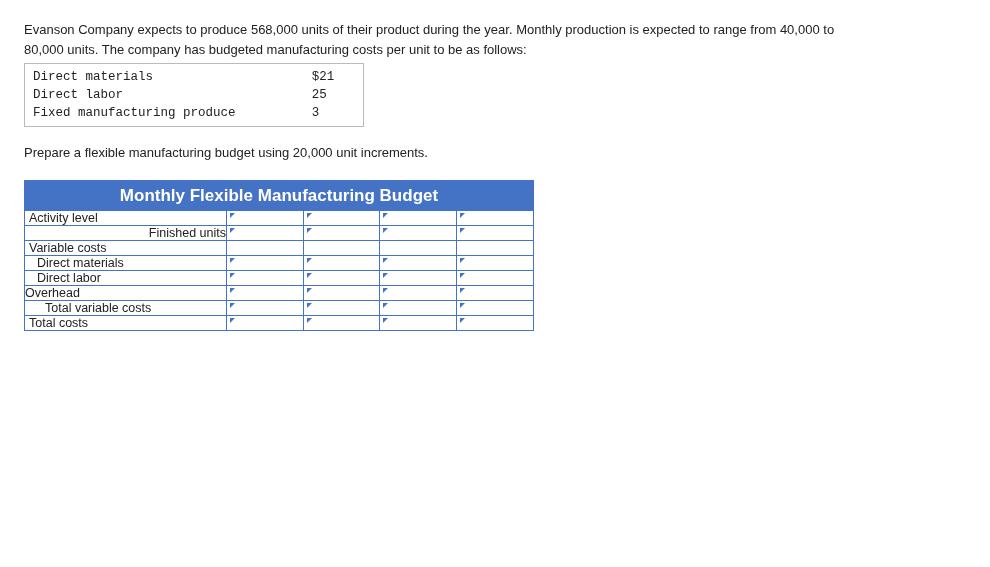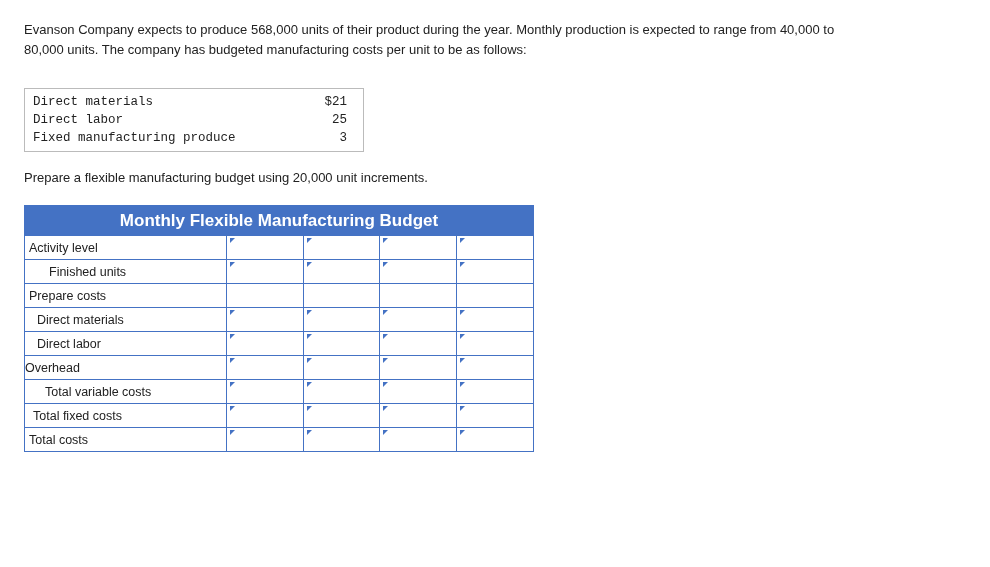"Evanson Company expects to produce" .intro-text { margin-bottom: 28px -> 3px }
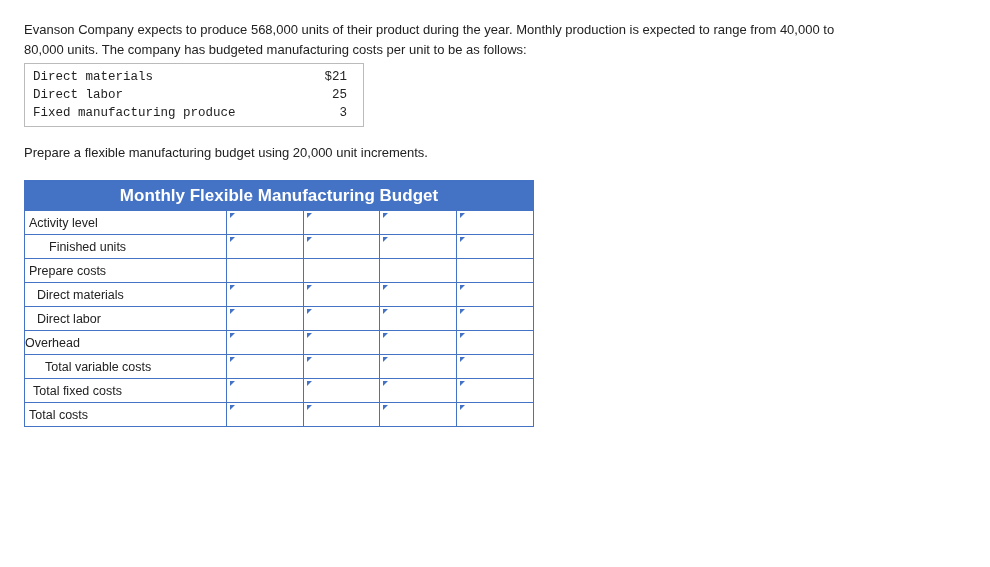"$21" .cost-table table td:last-child { text-align: right -> none }
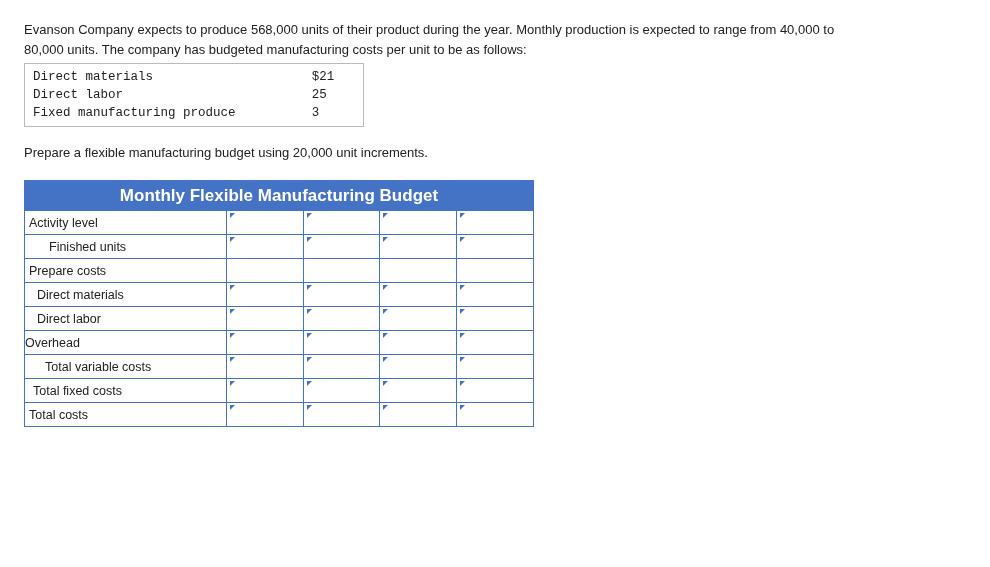"Activity level" .budget-table td, .budget-table th { height: 24px -> 15px }
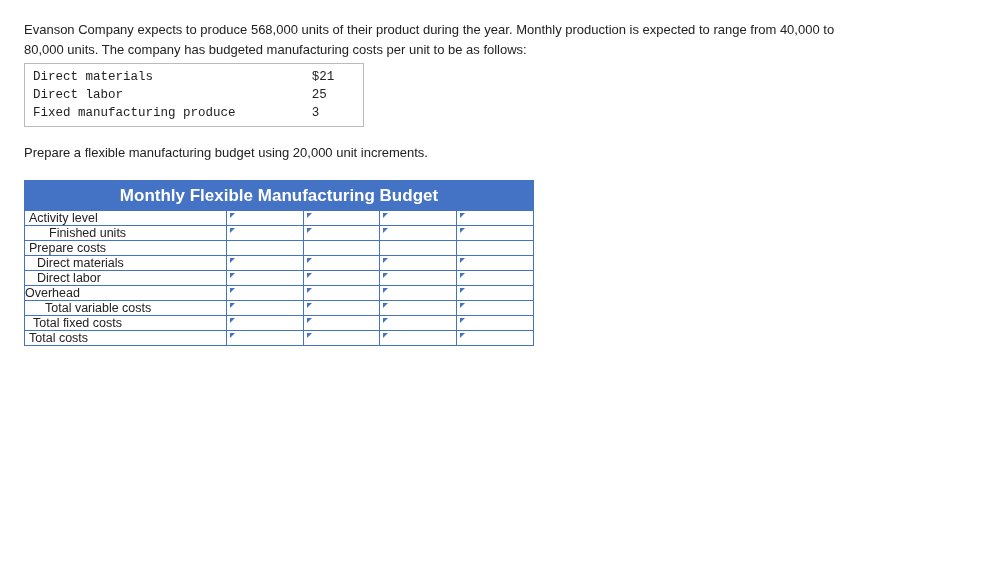"Finished units" td.label-col { text-align: none -> right }
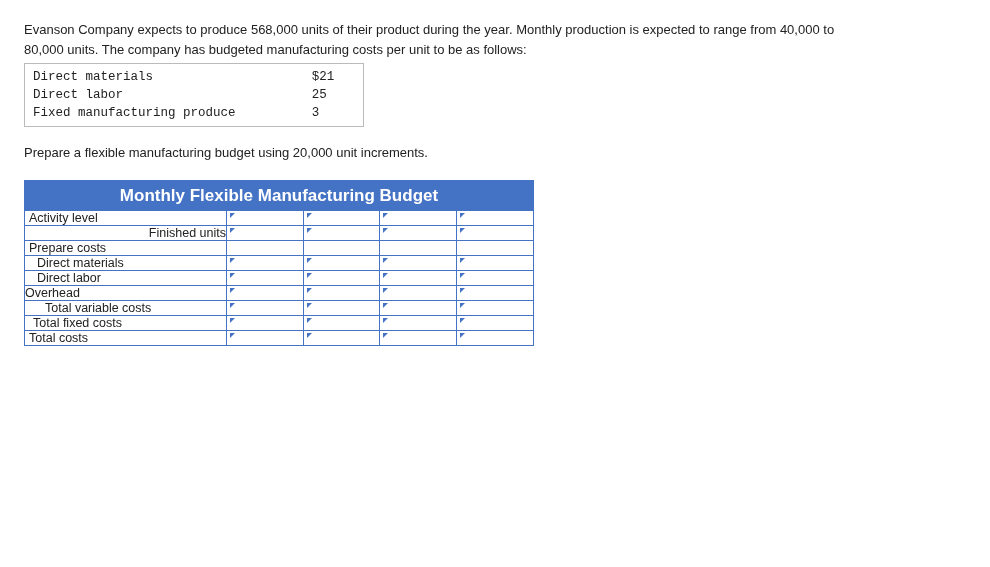"Prepare costs" td.label-col { text: Prepare -> Variable }
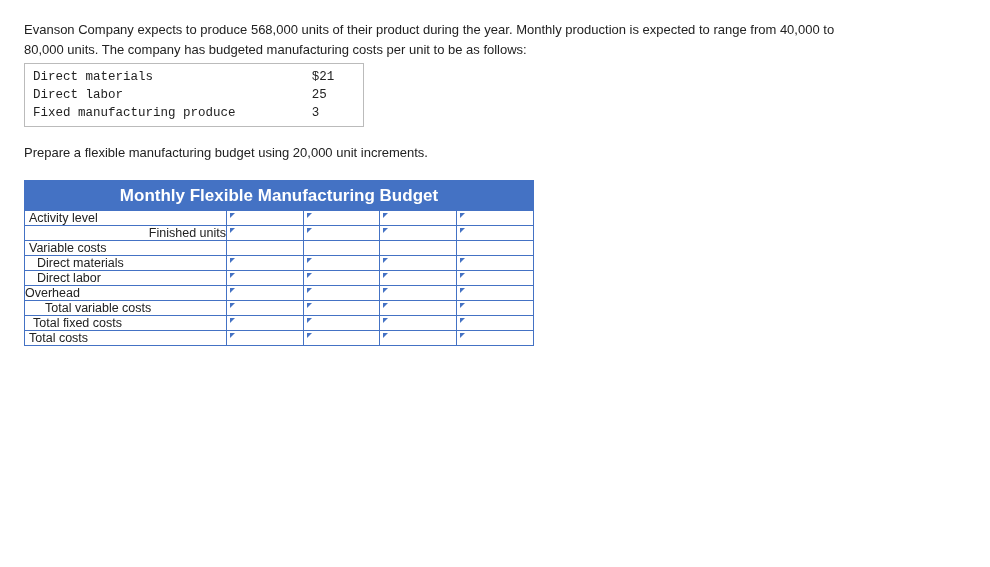"Total fixed costs" tr { html: <tr> <td>Total fixed costs</td> <td><div></div><input></td> <td><div></div><input></td> <td><div></div><input></td> <td><div></div><input></td> </tr> -> none }
